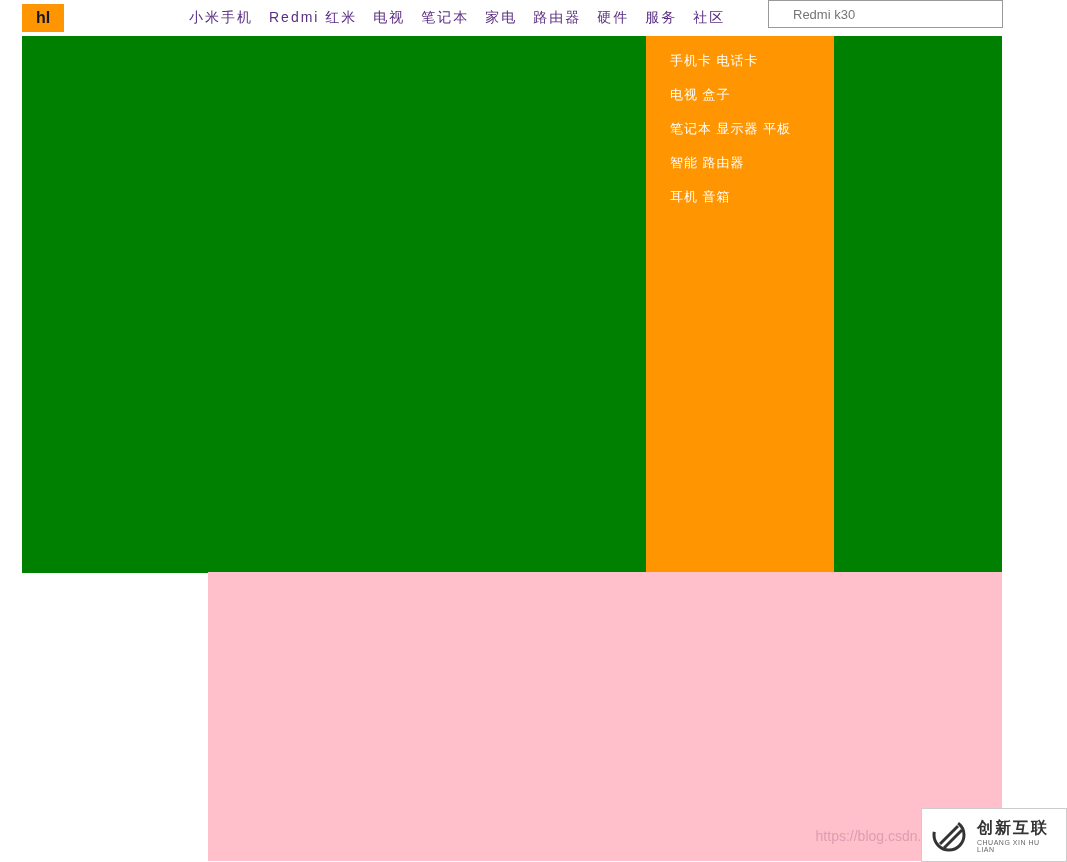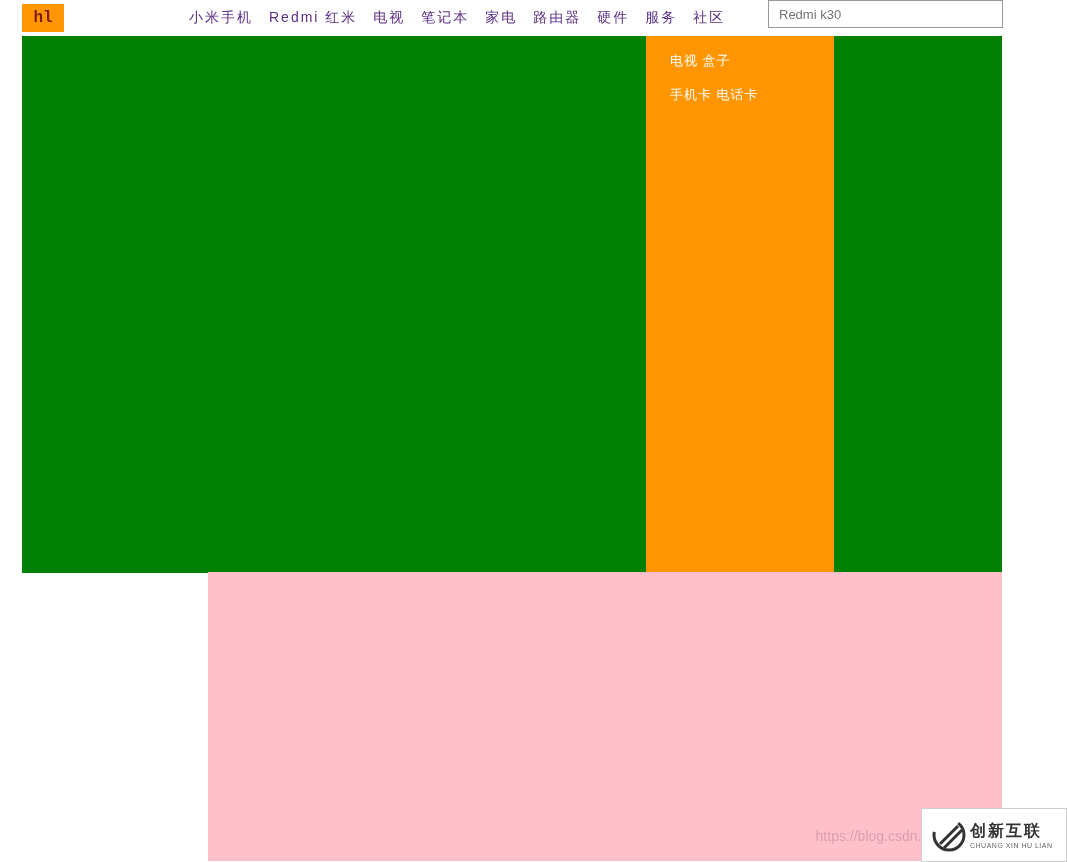"hl" .logo-text { color: #7f1d1d -> #0f172a; font-family: Liberation Mono, monospace -> none }
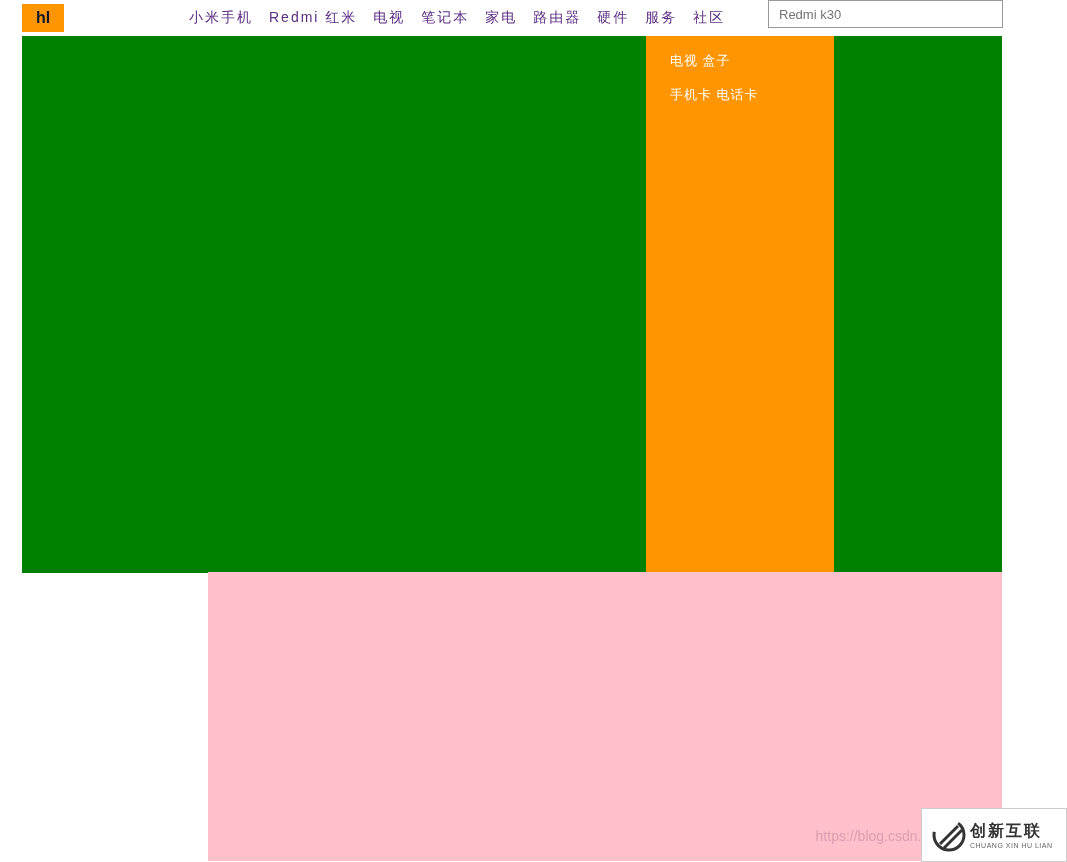"Redmi k30" .search-box { padding: 2px 10px -> 2px 24px }
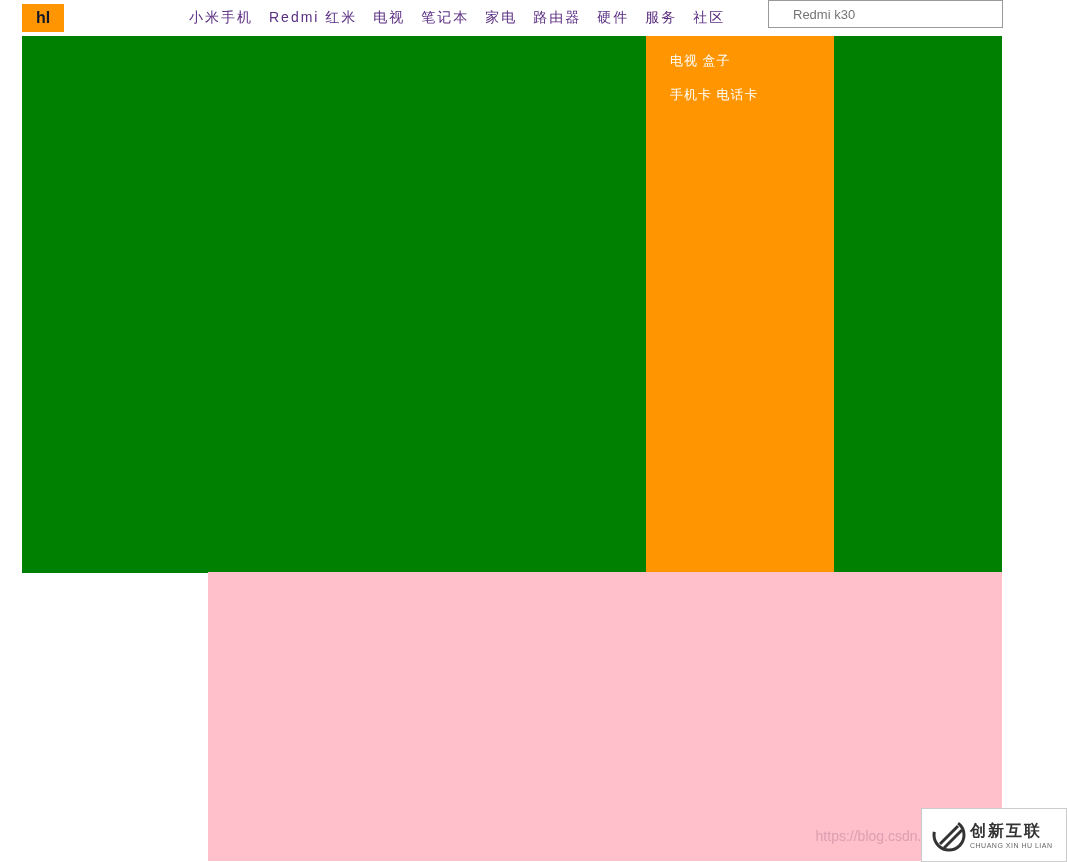"电视 盒子" div.sidebar-item { order: before "手机卡 电话卡" -> after "手机卡 电话卡" }
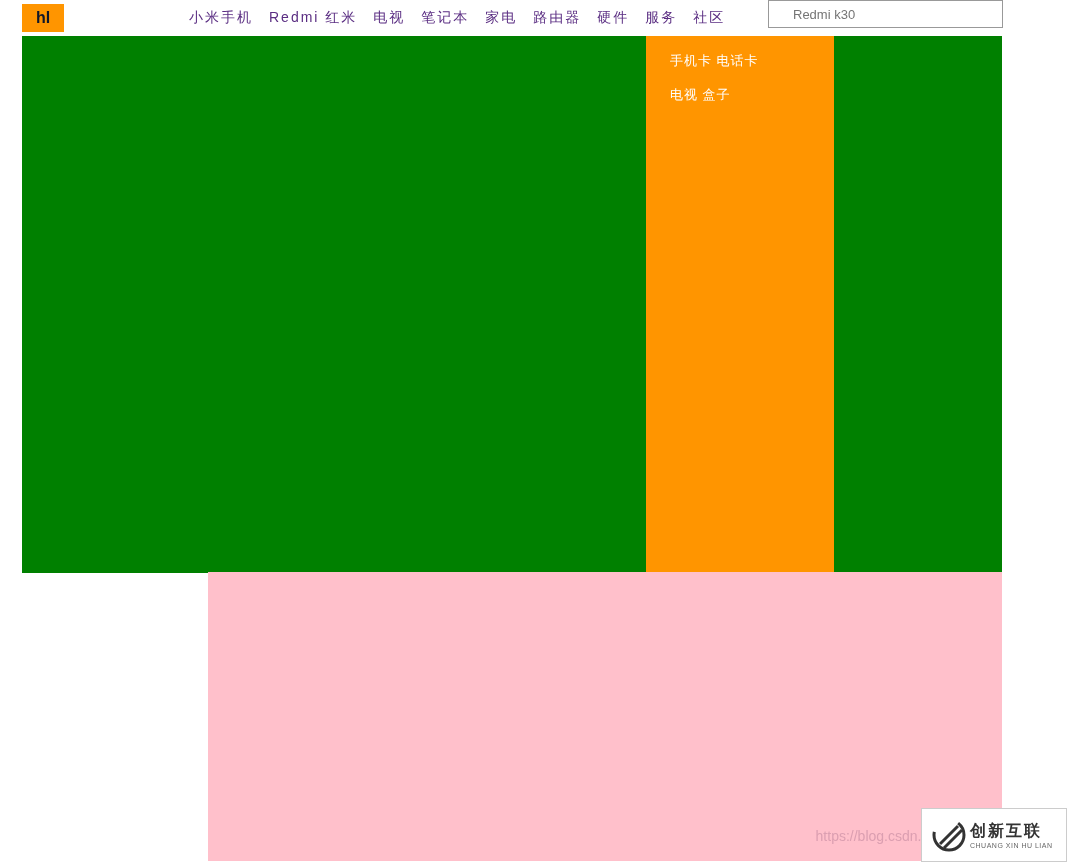"笔记本 显示器 平板" div.sidebar-item { html: none -> <div>笔记本 显示器 平板</div> }
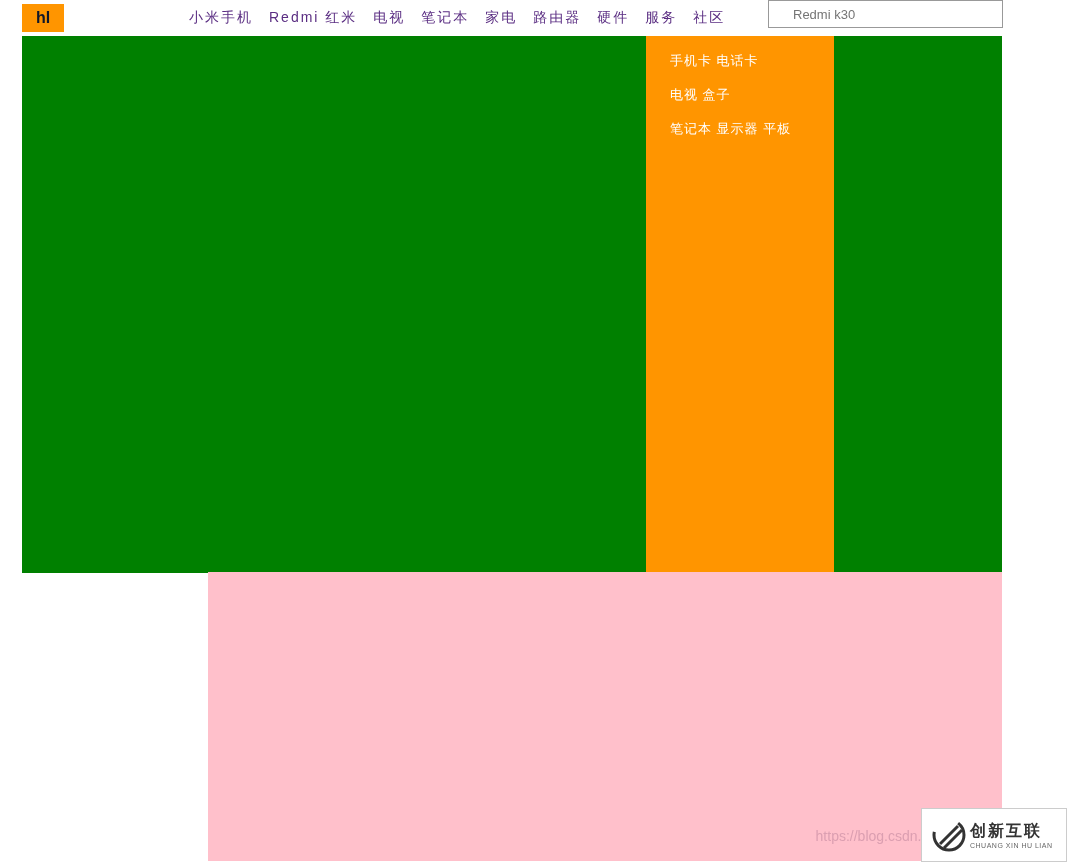"智能 路由器" div.sidebar-item { html: none -> <div>智能 路由器</div> }
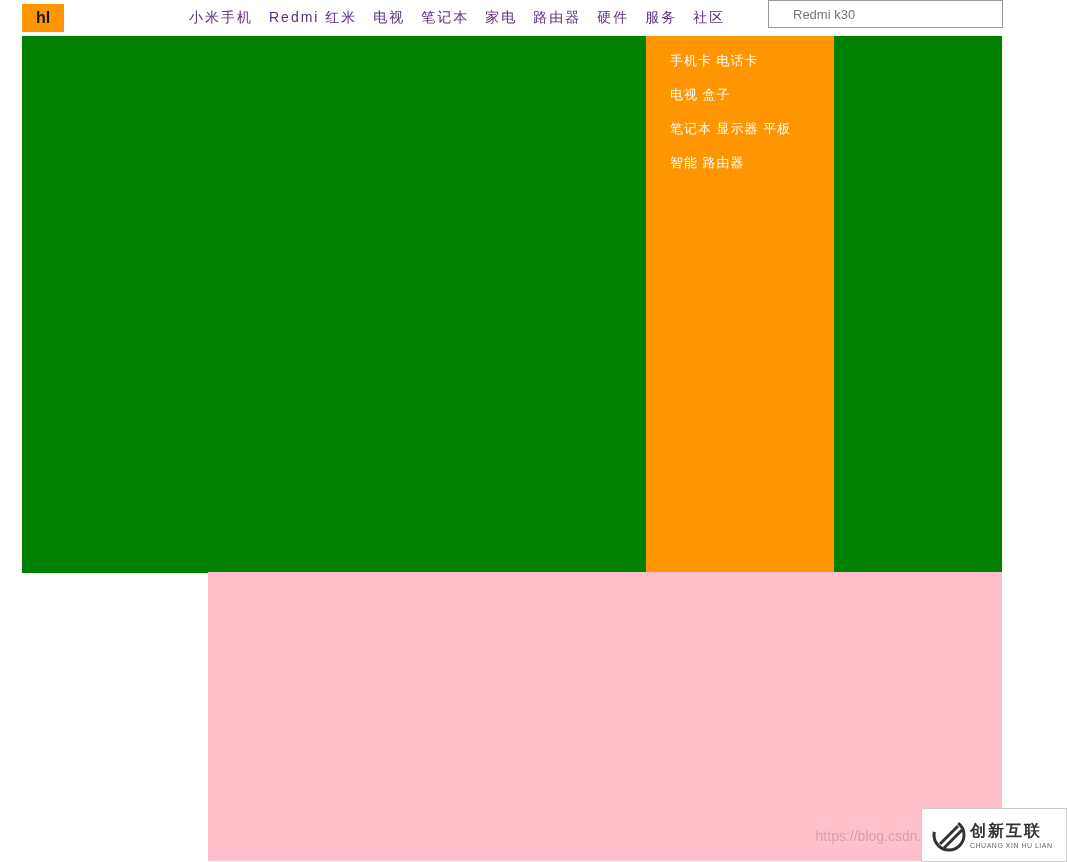"耳机 音箱" div.sidebar-item { html: none -> <div>耳机 音箱</div> }
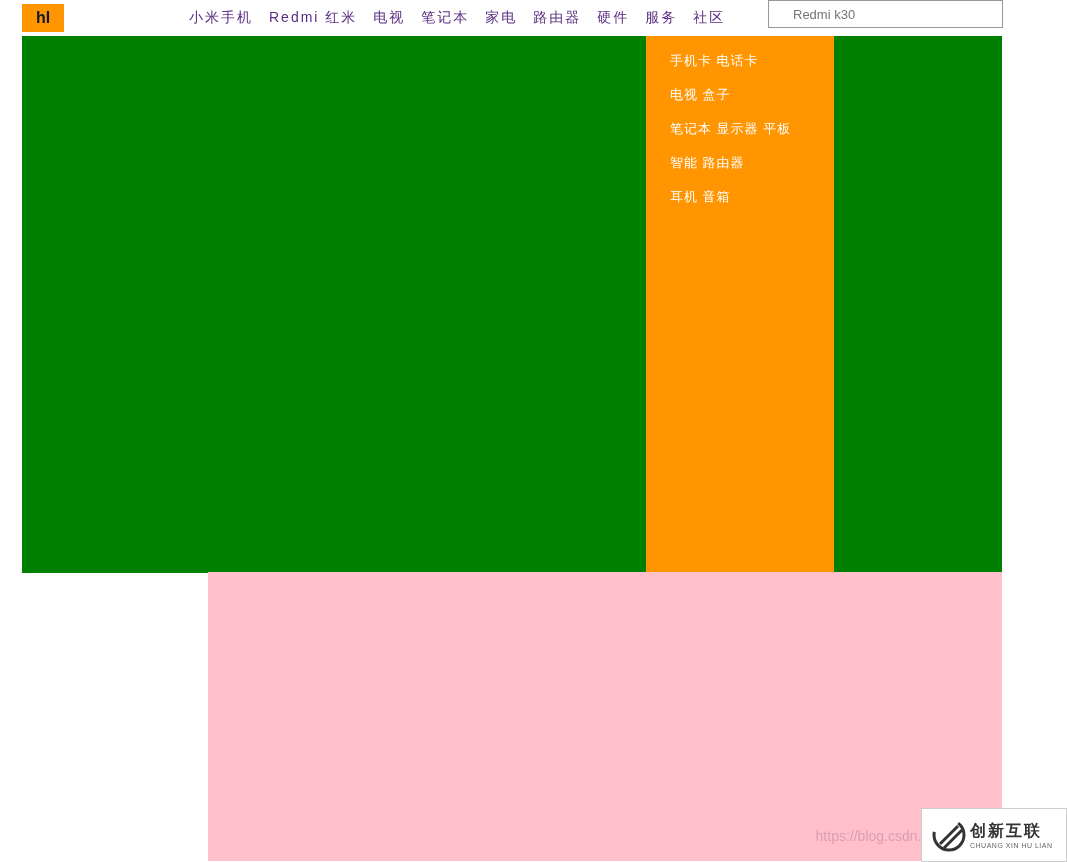"创新互联" .corner-logo { gap: 2px -> 9px }
